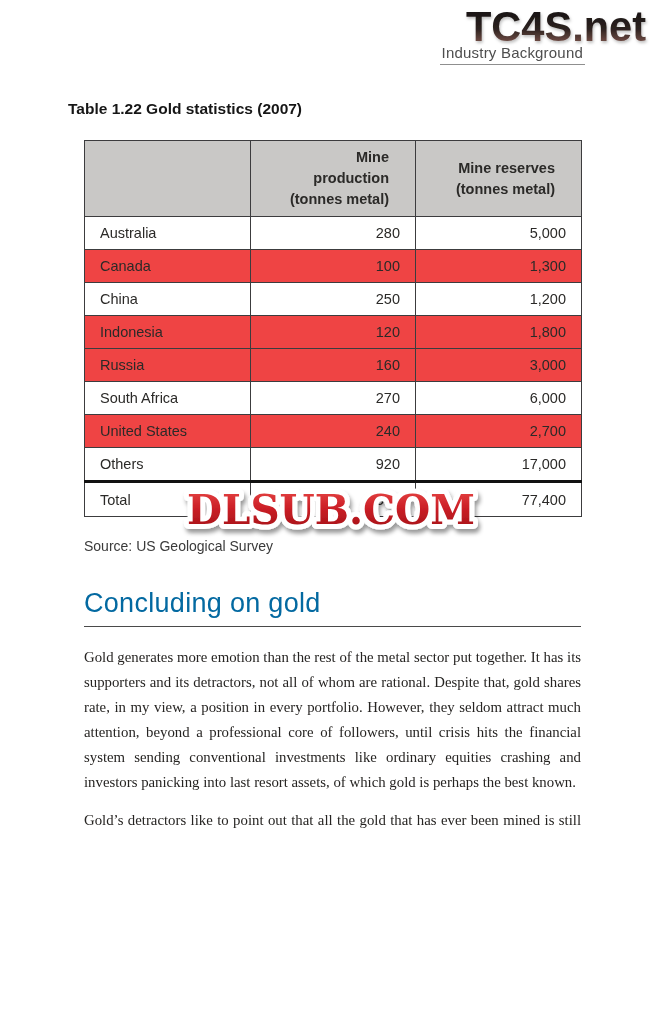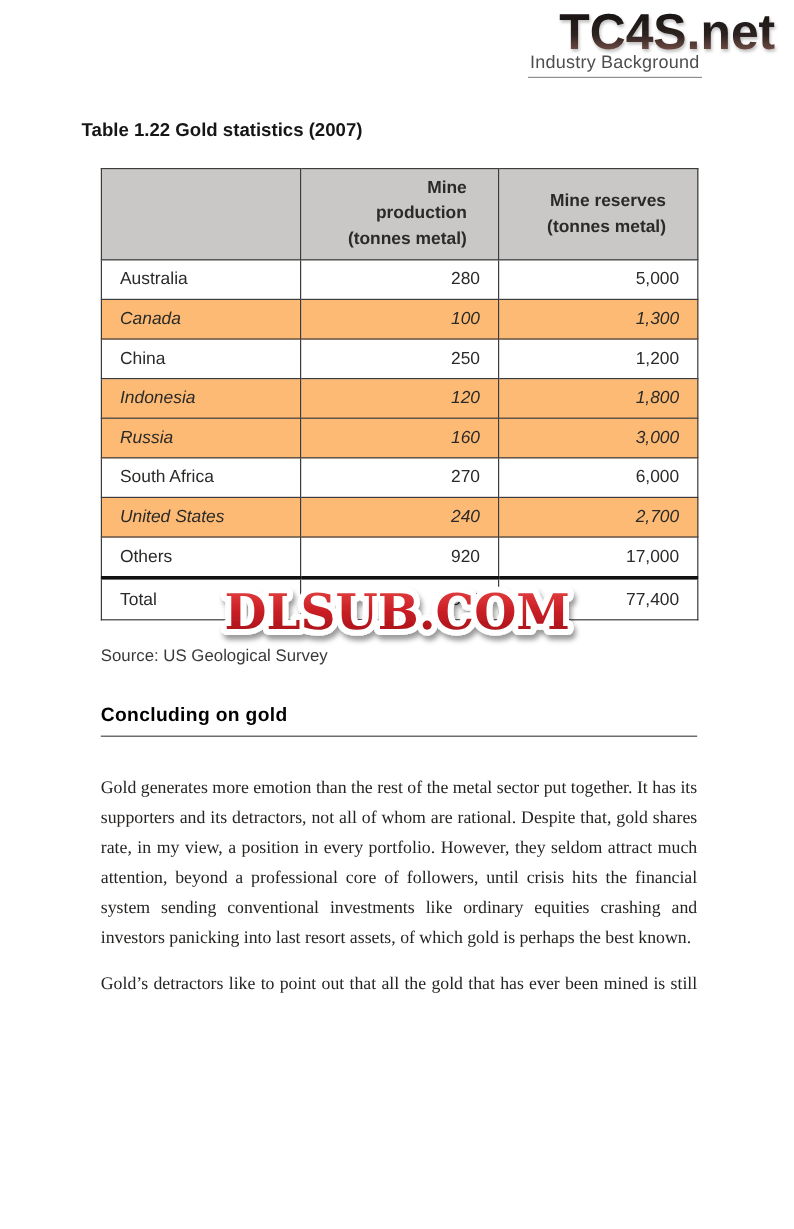"Canada" .gold-table tr.alt td { background: #fdba74 -> #ef4444; font-style: italic -> none }
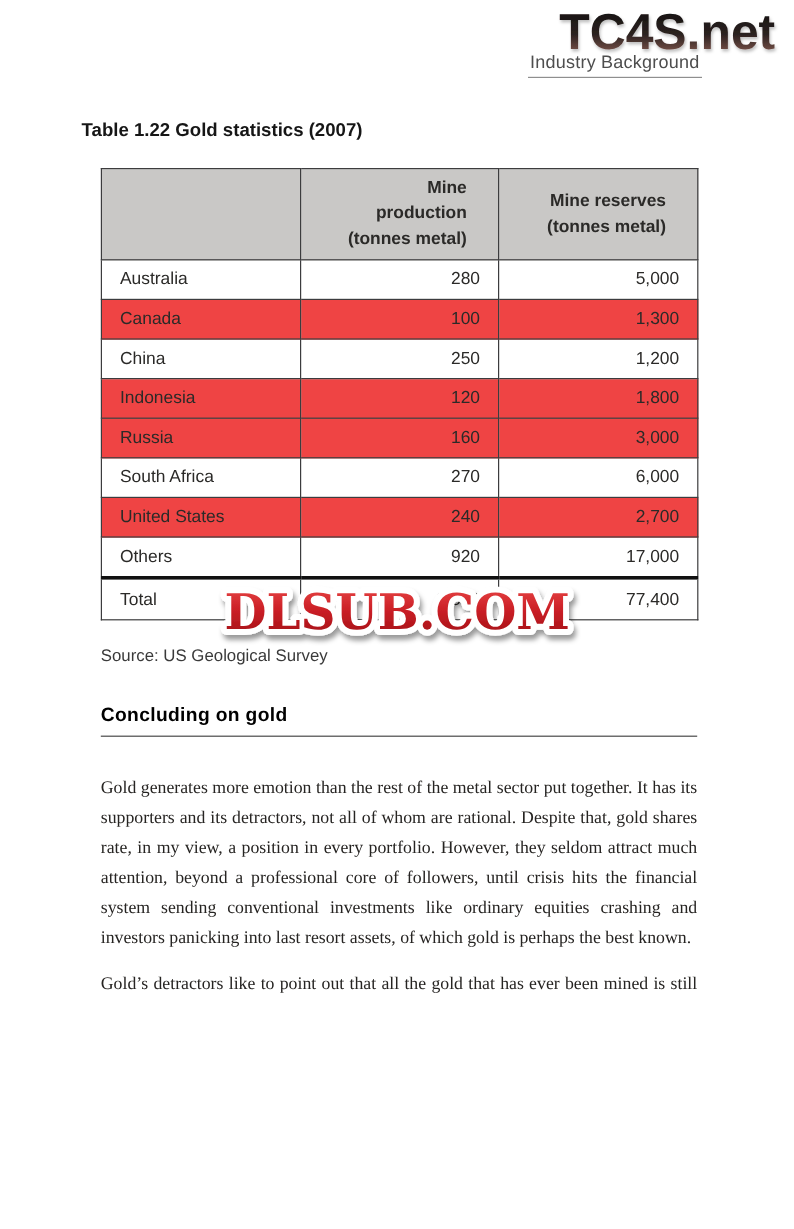"Concluding on gold" .section-heading { color: #000000 -> #0369a1; font-size: 16px -> 27px; font-weight: 700 -> 400 }
